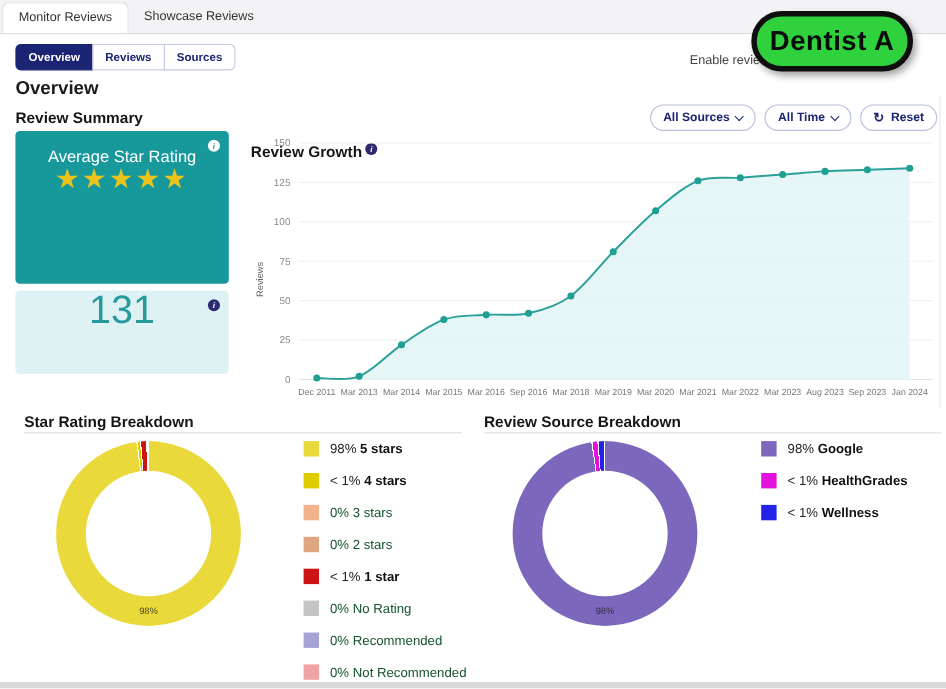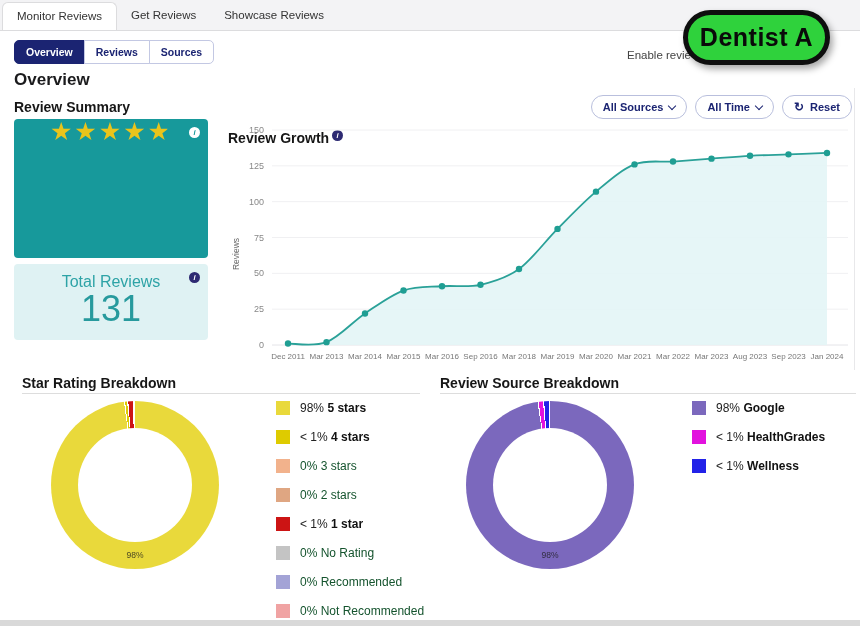"Get Reviews" div.wtab { html: <div>Get Reviews</div> -> none }
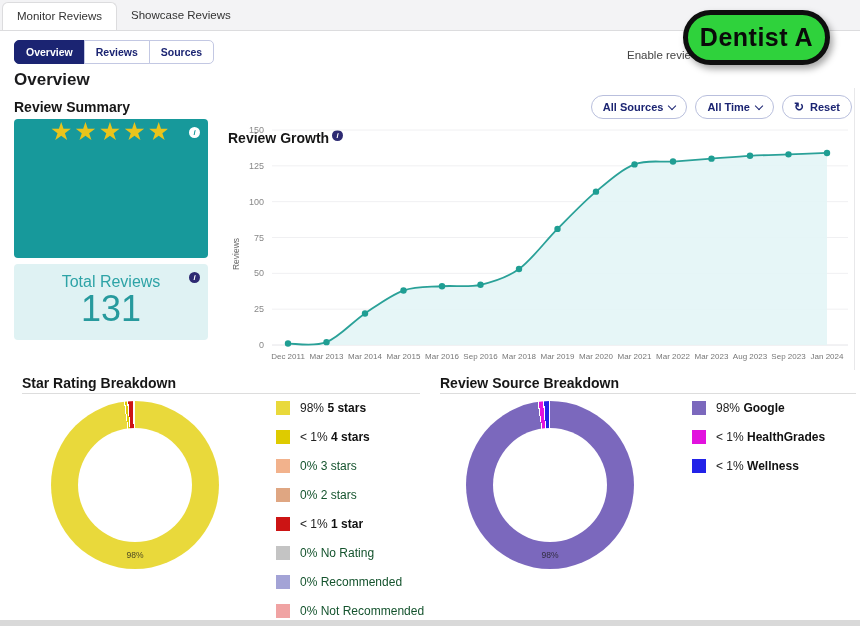"Average Star Rating" div.avg-title { html: none -> <div>Average Star Rating</div> }
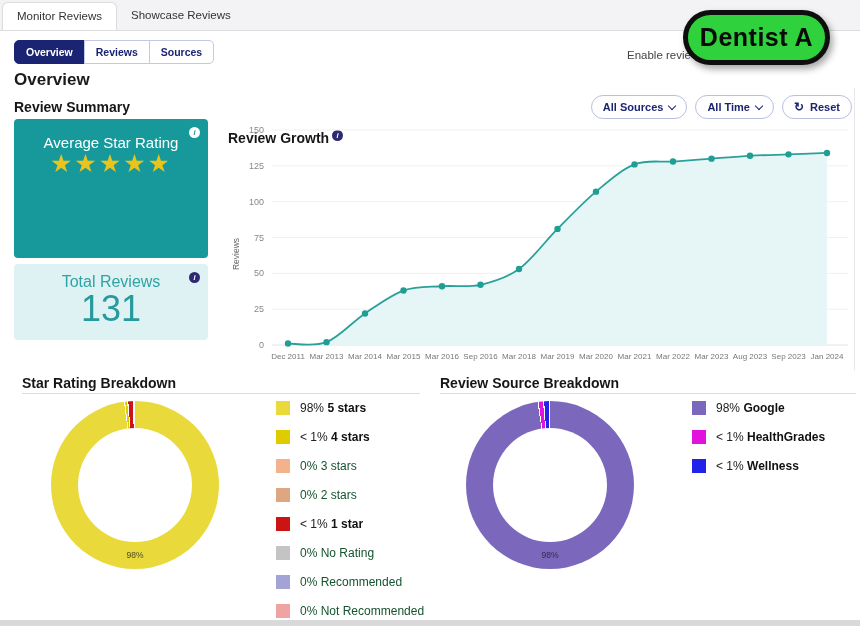"Total Reviews" div.tot-title { html: <div>Total Reviews</div> -> none }
